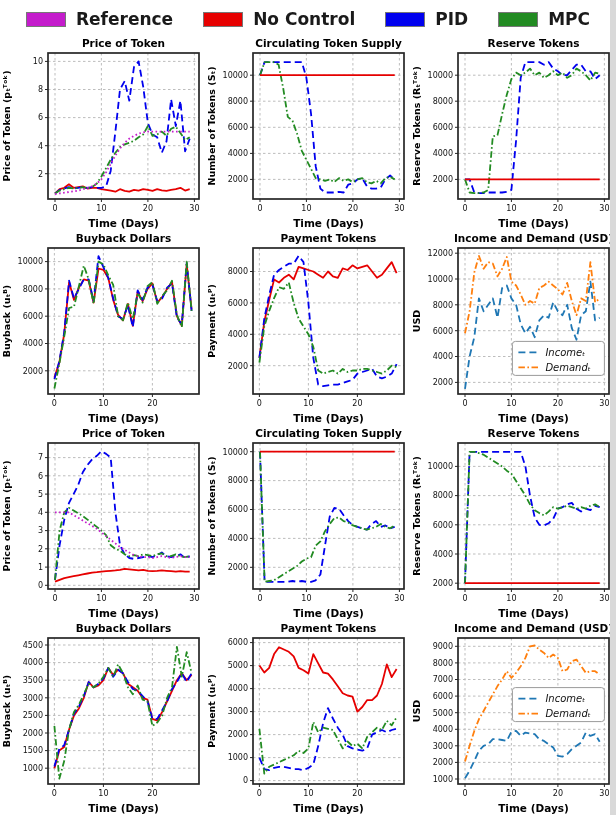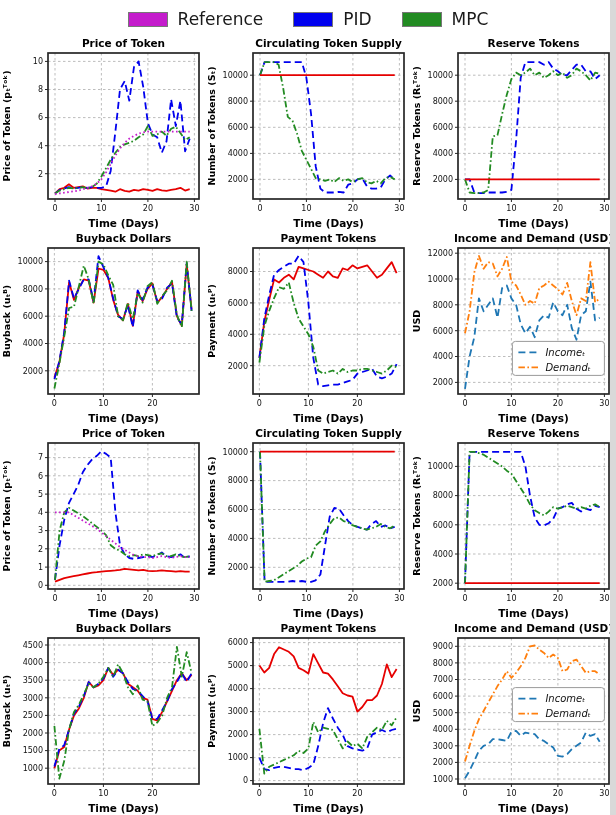"Reference" .leg-item { font-weight: none -> bold }
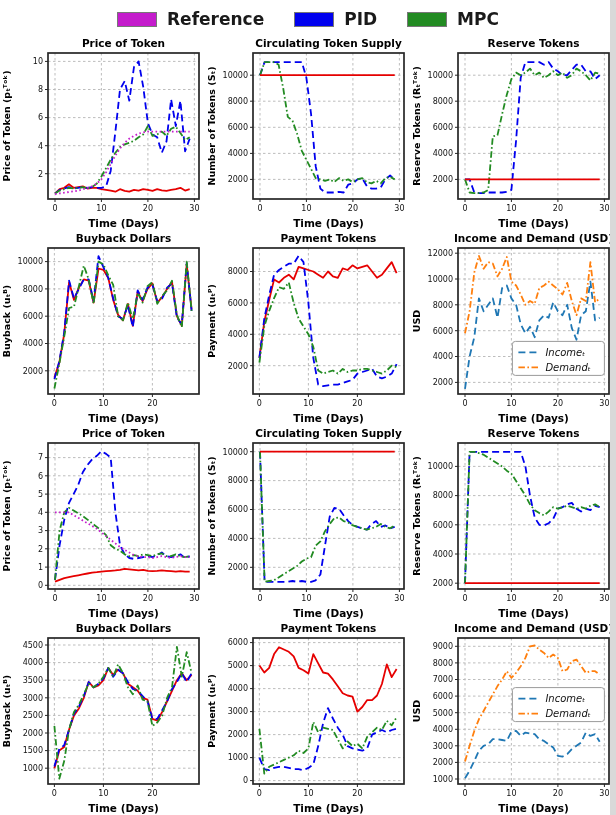"No Control" div.leg-item { html: none -> <div> <span></span> <span>No Control</span> </div> }
